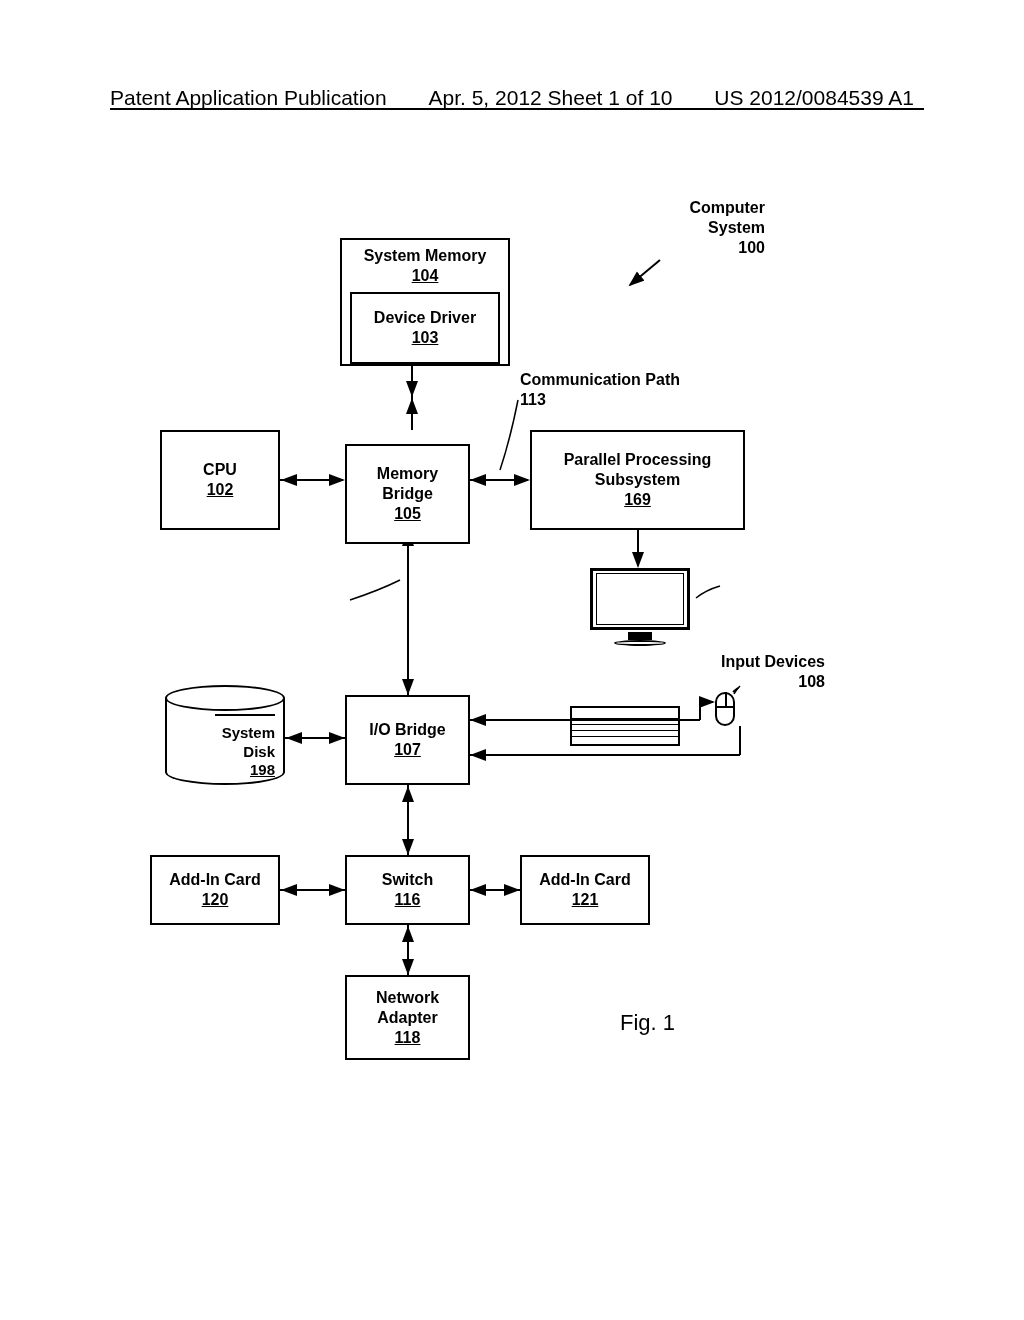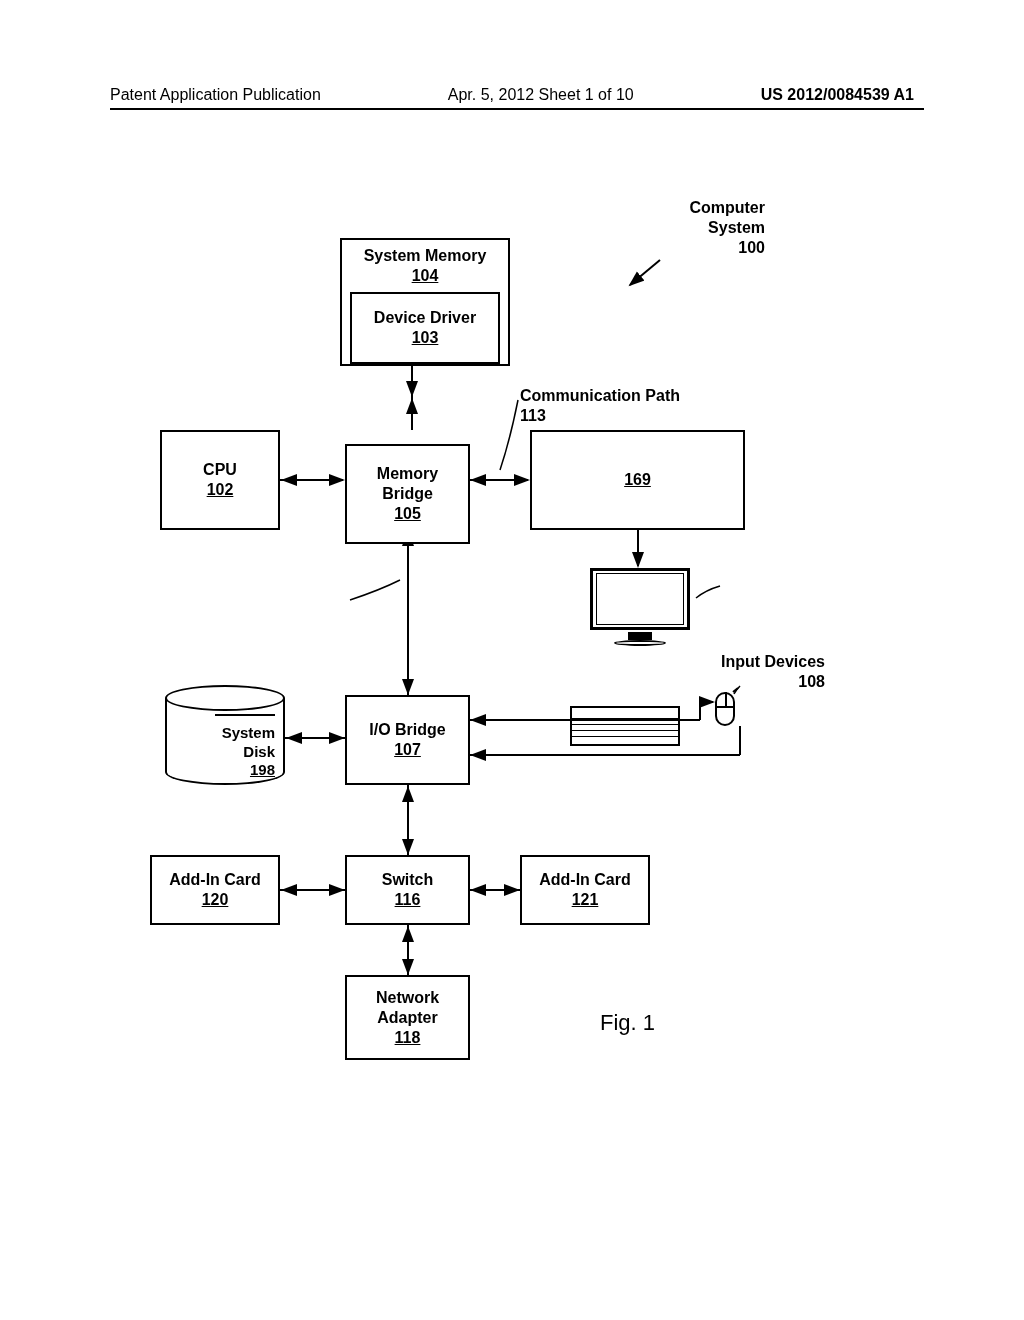"Patent Application Publication" .header { font-size: 16px -> 21px }
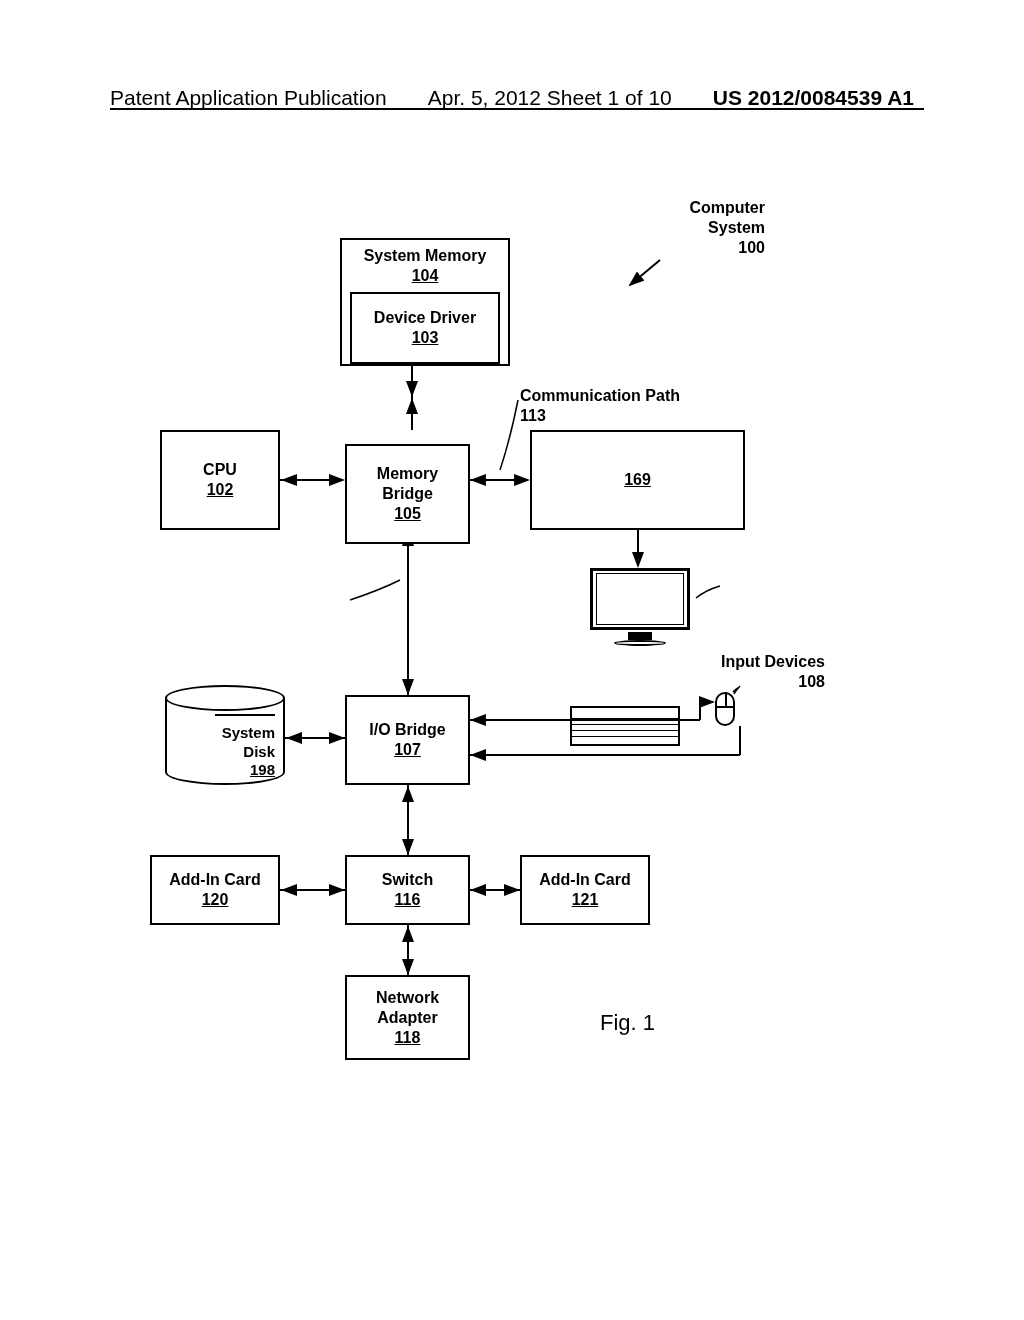"US 2012/0084539 A1" .header .right { font-weight: bold -> normal }
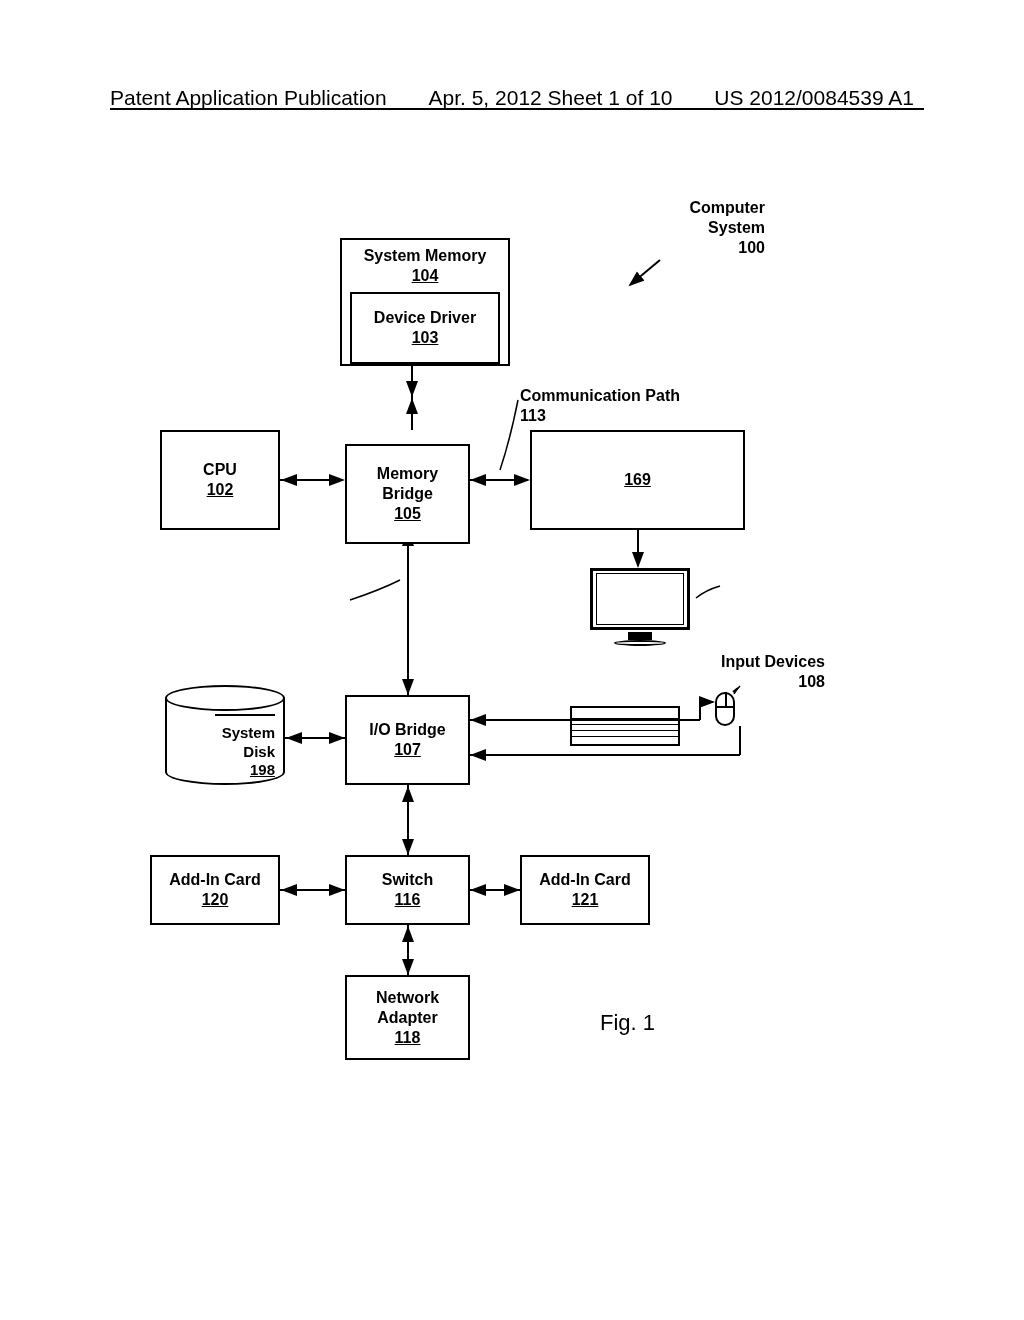"Communication Path" #lbl-commpath113 { top: 196px -> 180px }
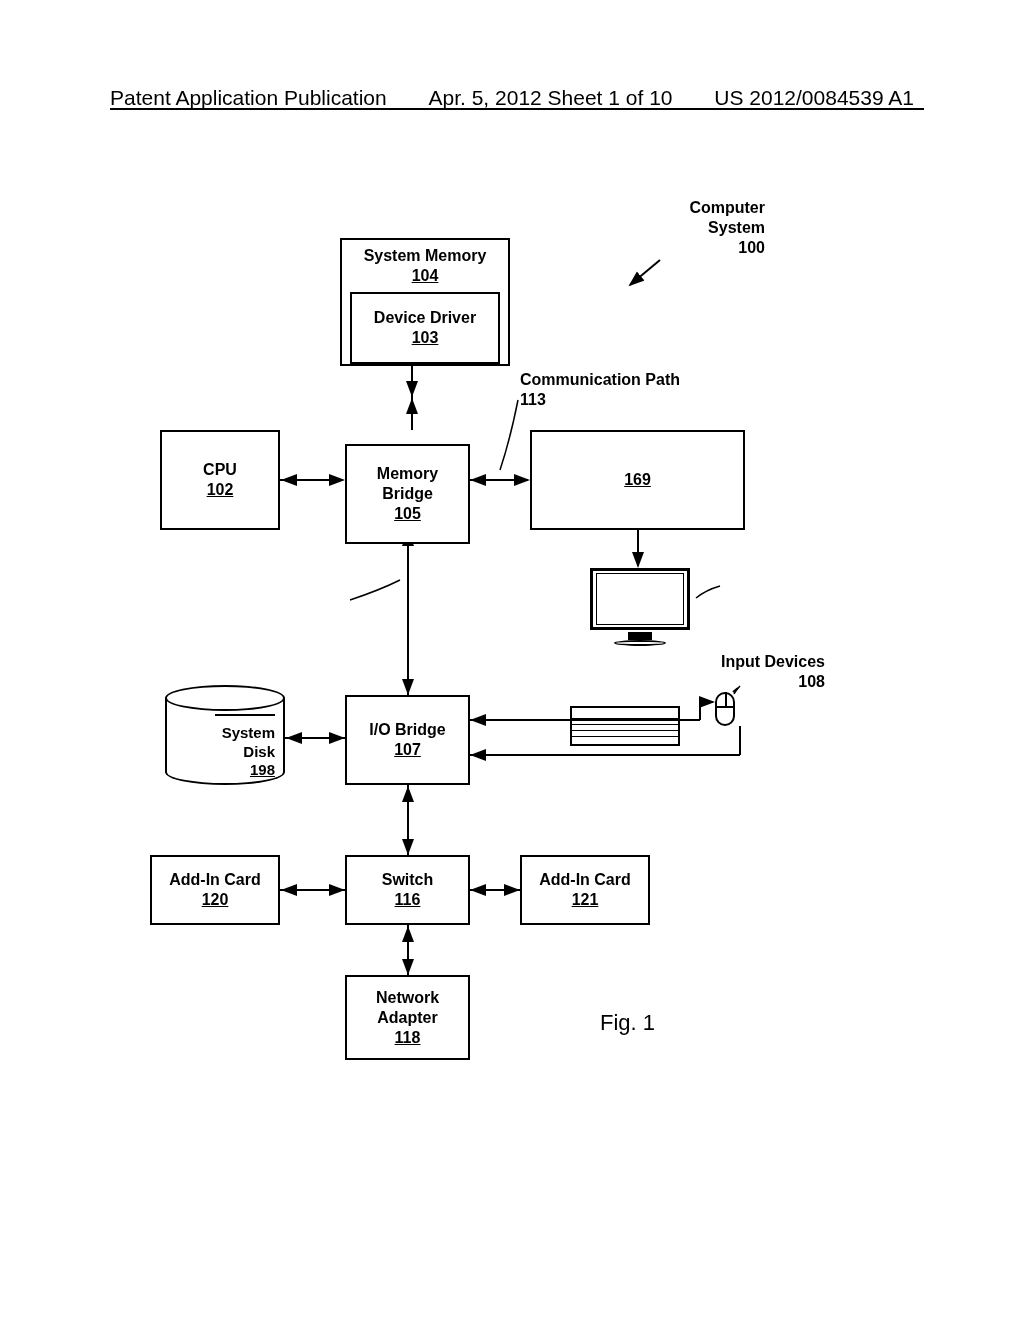"Parallel Processing" span { html: none -> <span>Parallel Processing Subsystem</span> }
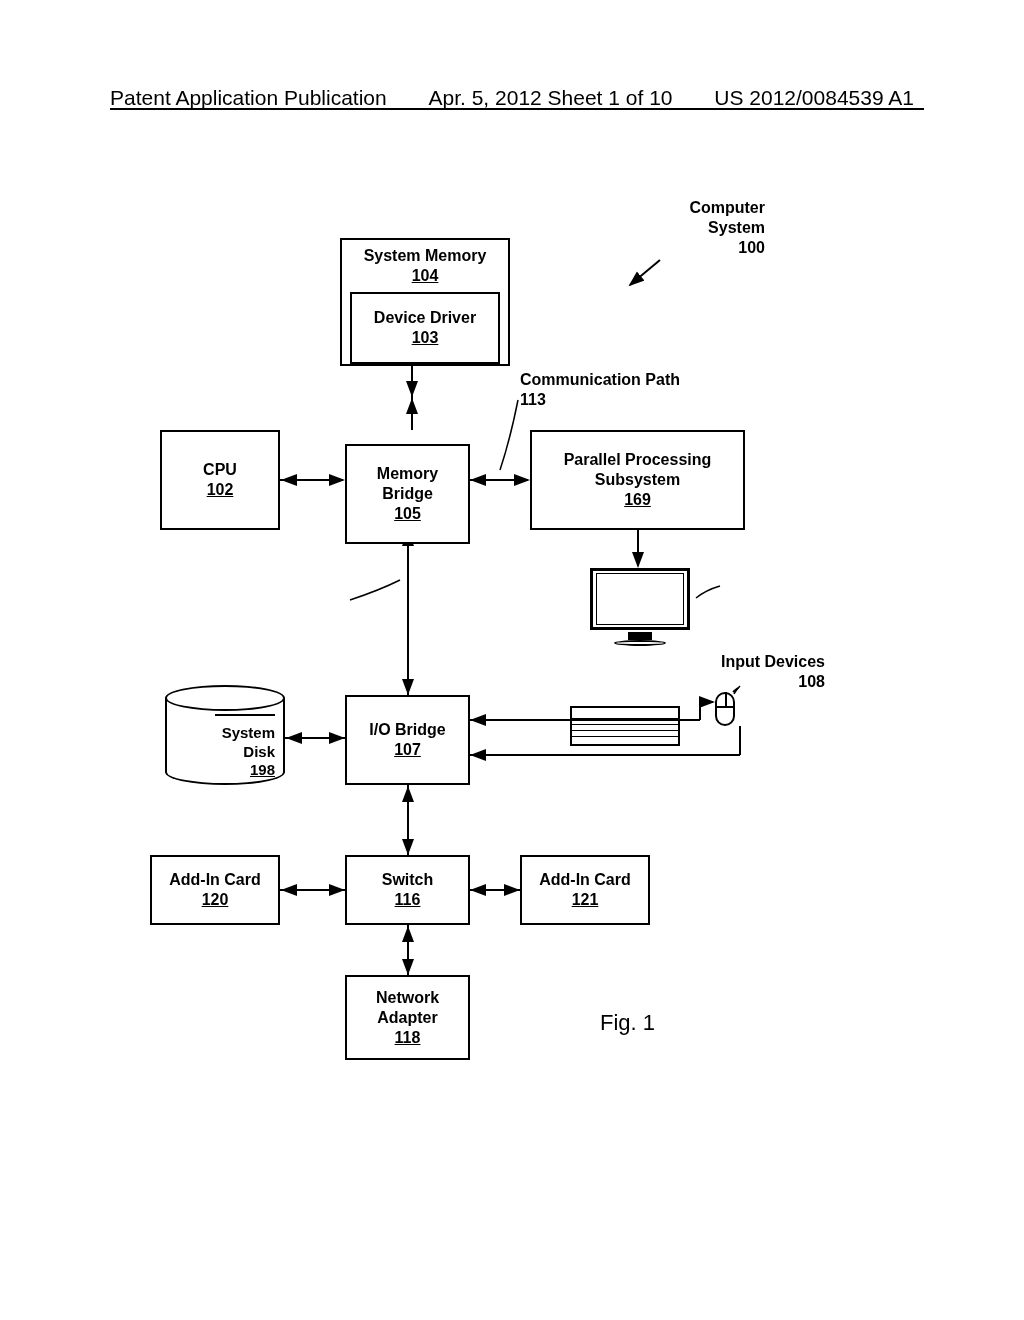"Fig. 1" .fig-label { margin-left: none -> 20px }
